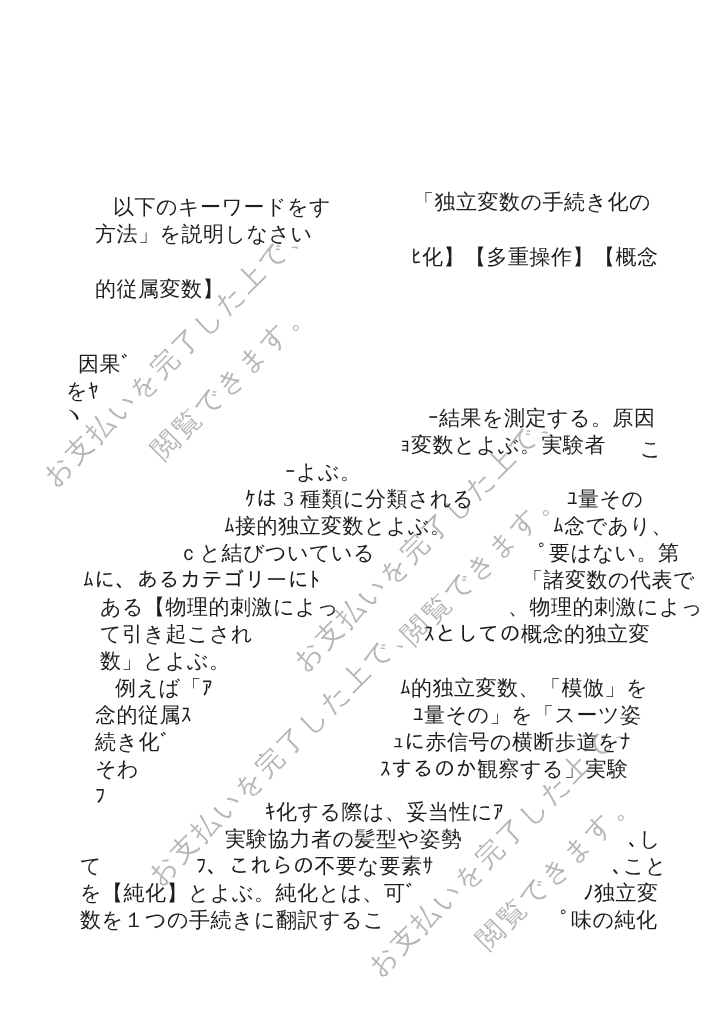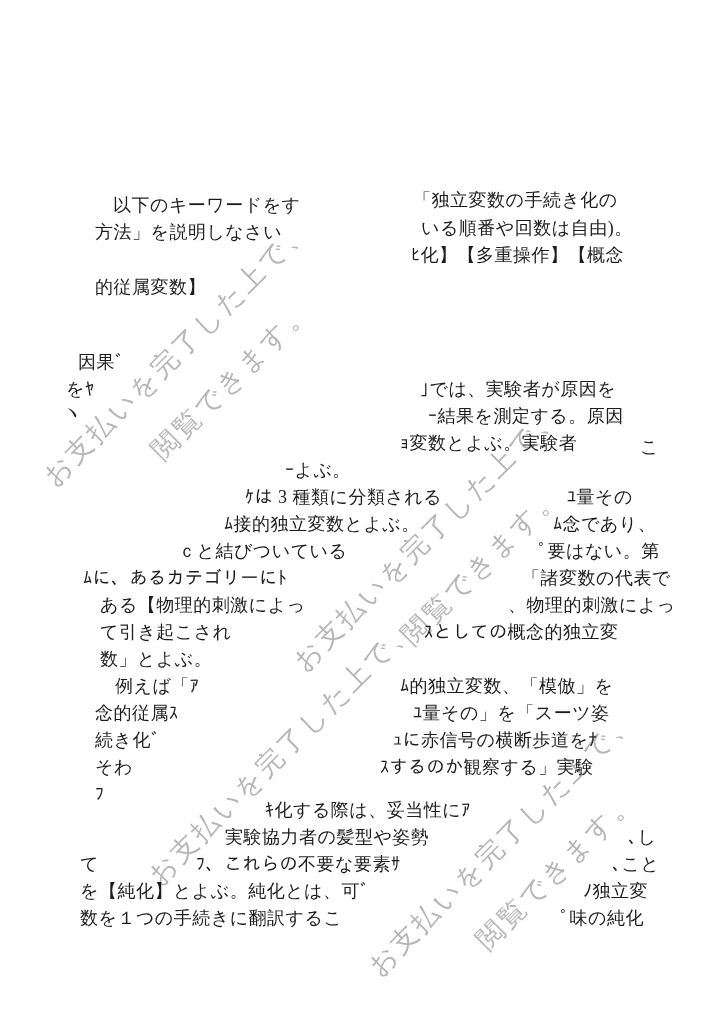"以下のキーワードをす" .frag { font-size: 18px -> 21px }
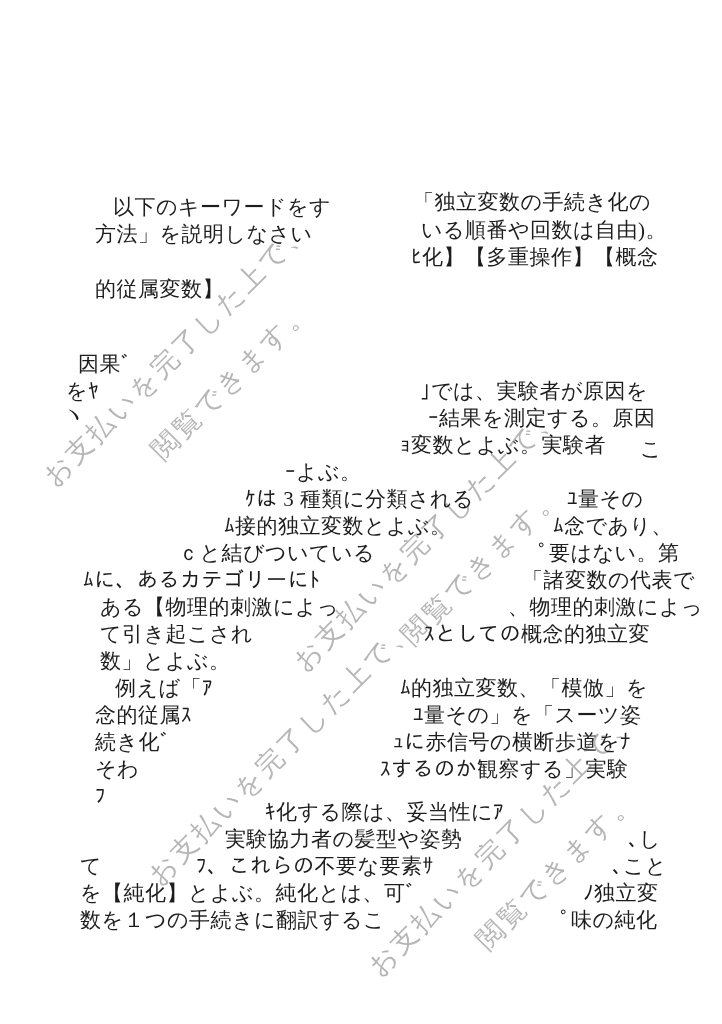"いる順番や回数は自由)。" span.frag { html: <span>いる順番や回数は自由)。</span> -> none }
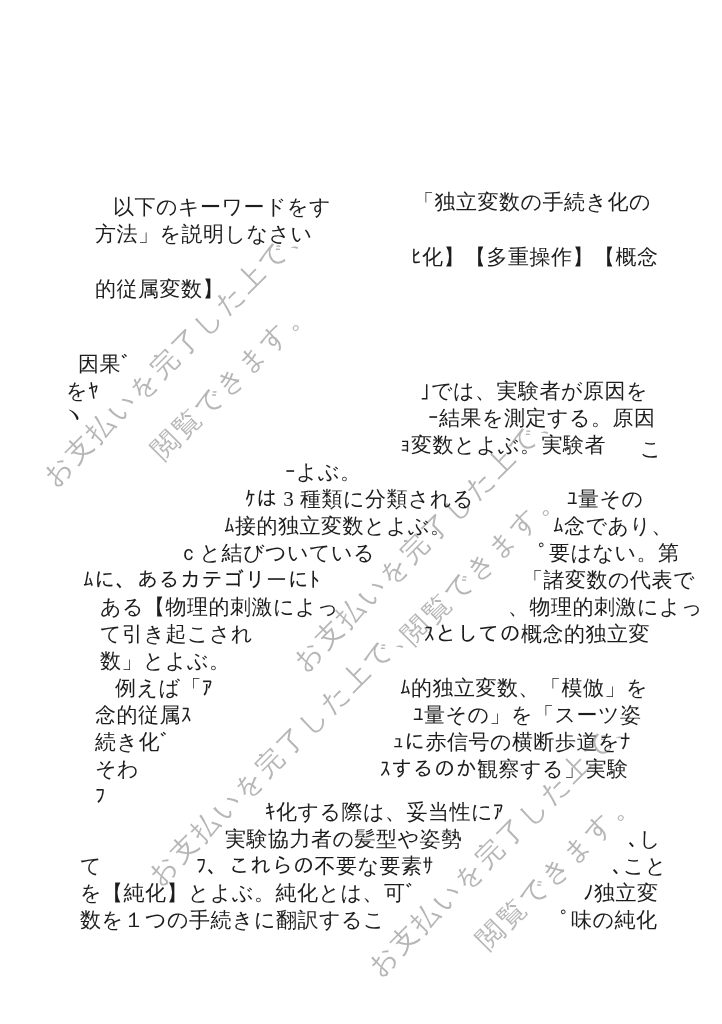"｣では、実験者が原因を" span.frag { html: <span>｣では、実験者が原因を</span> -> none }
